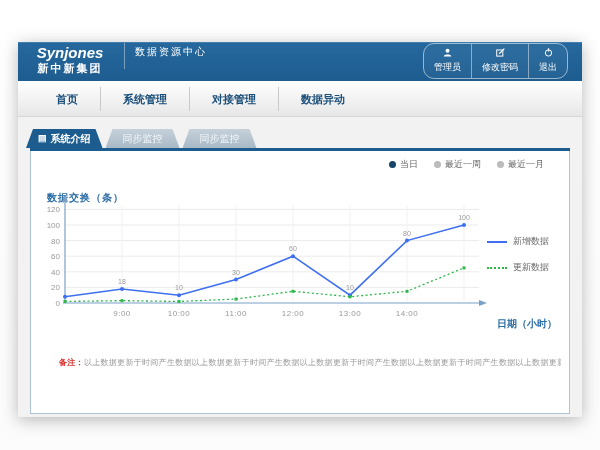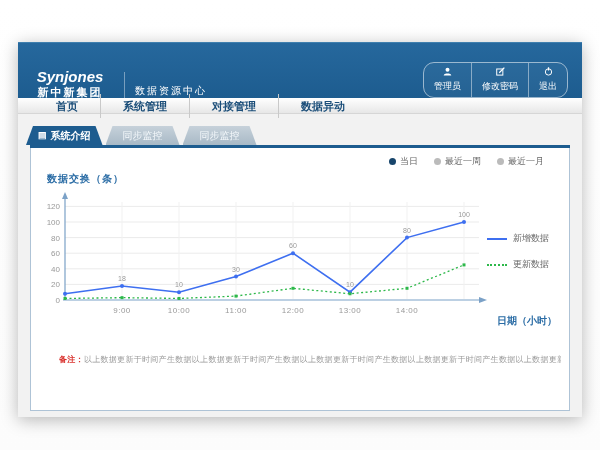"Synjones" .header { align-items: flex-end -> flex-start; height: 56px -> 39px }
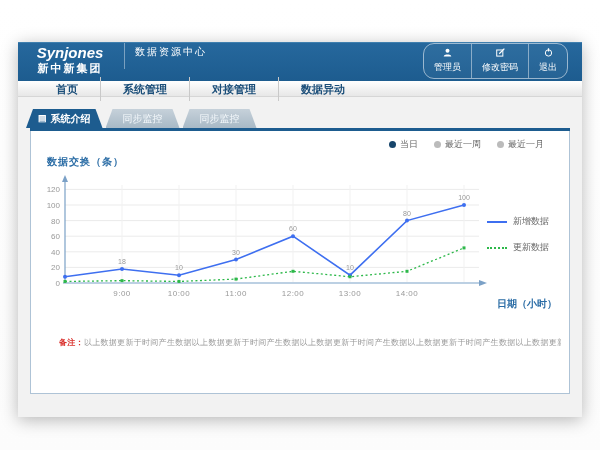"首页" .navbar { height: 16px -> 36px }
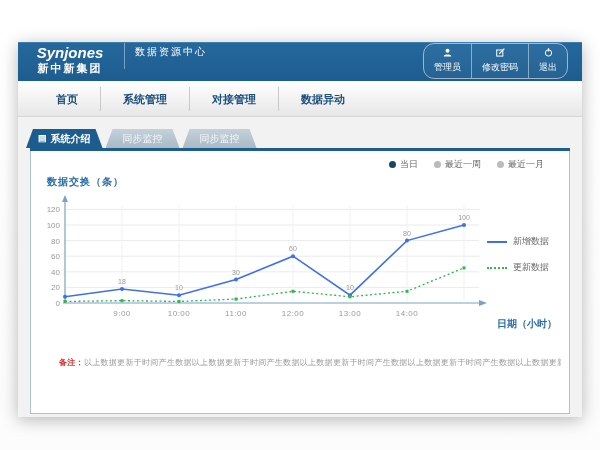"数据交换（条）" .ylabel { top: 24px -> 40px }
